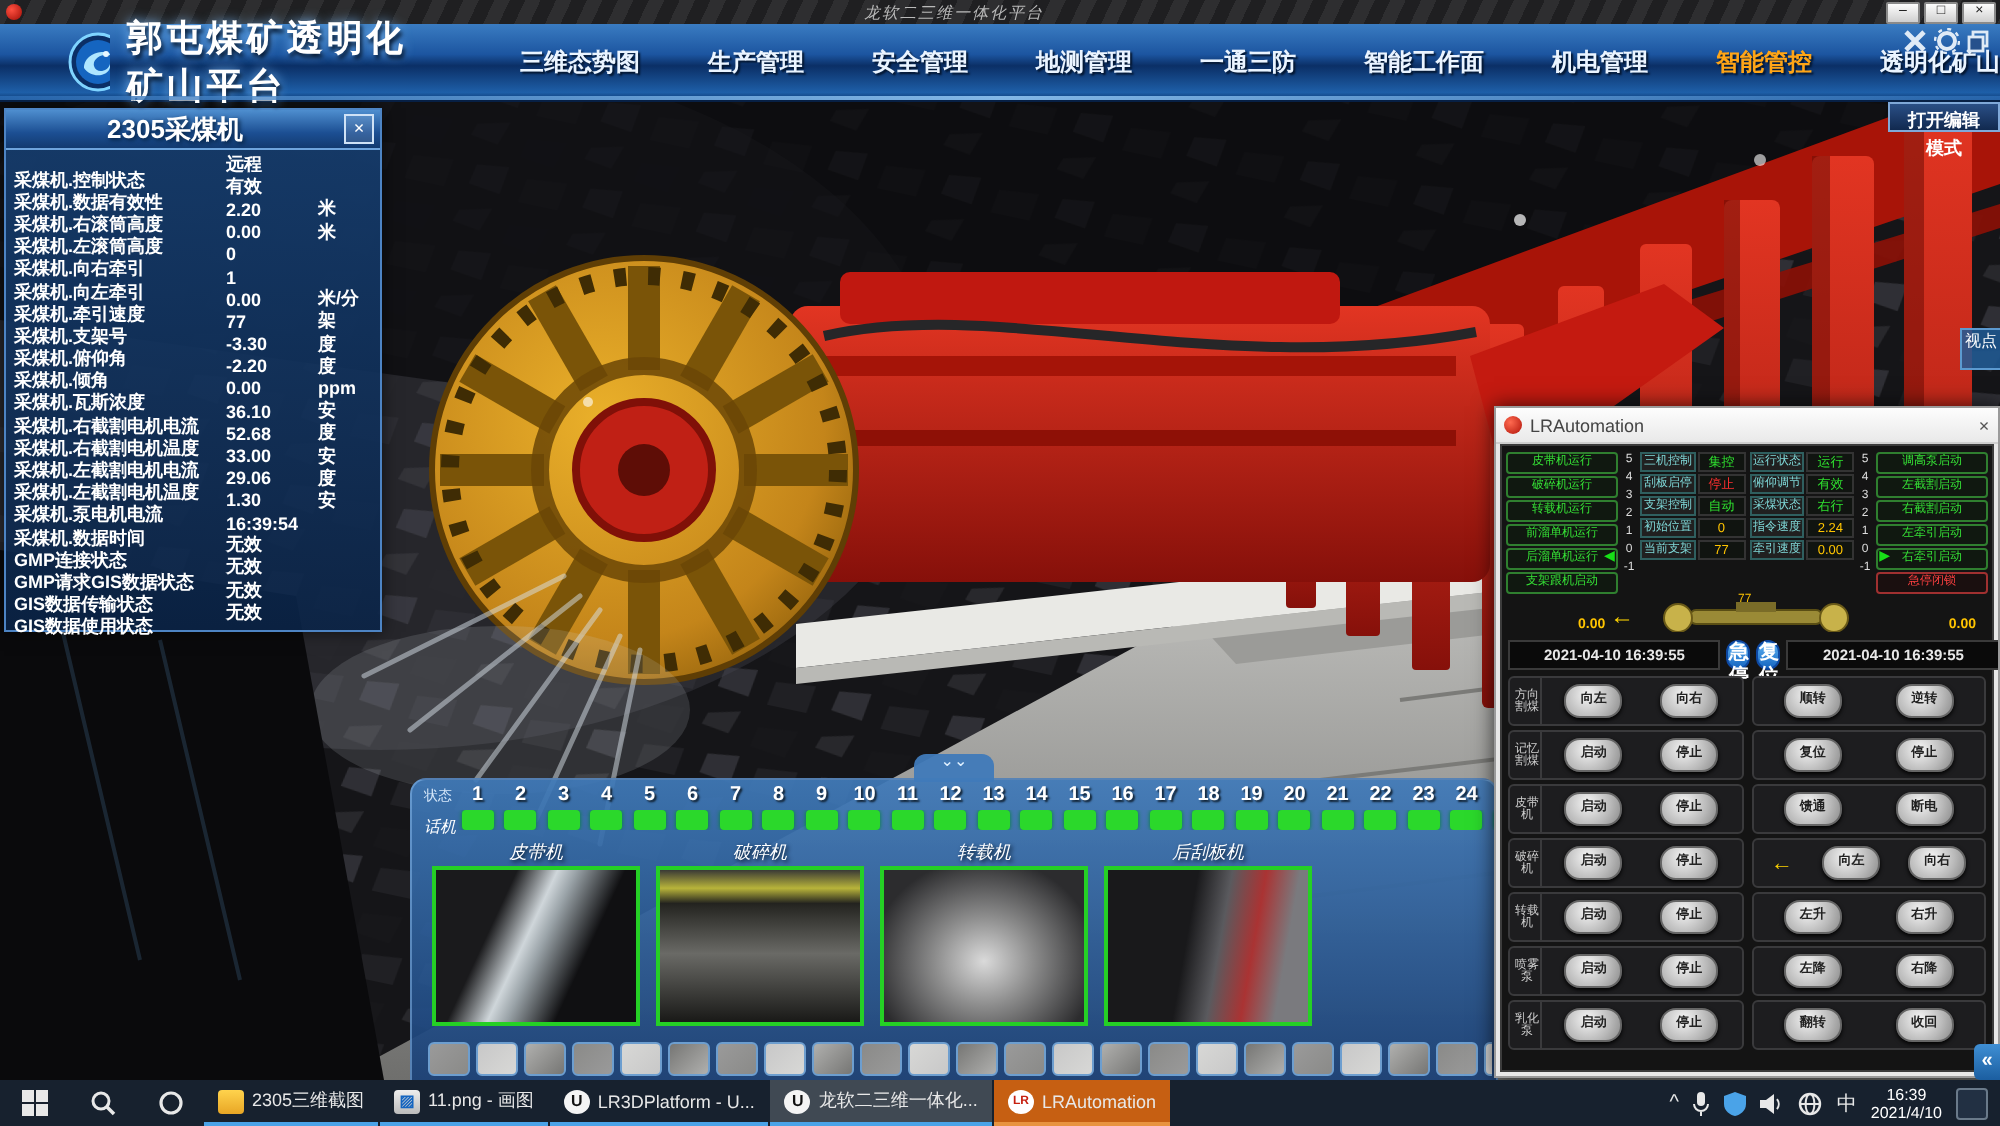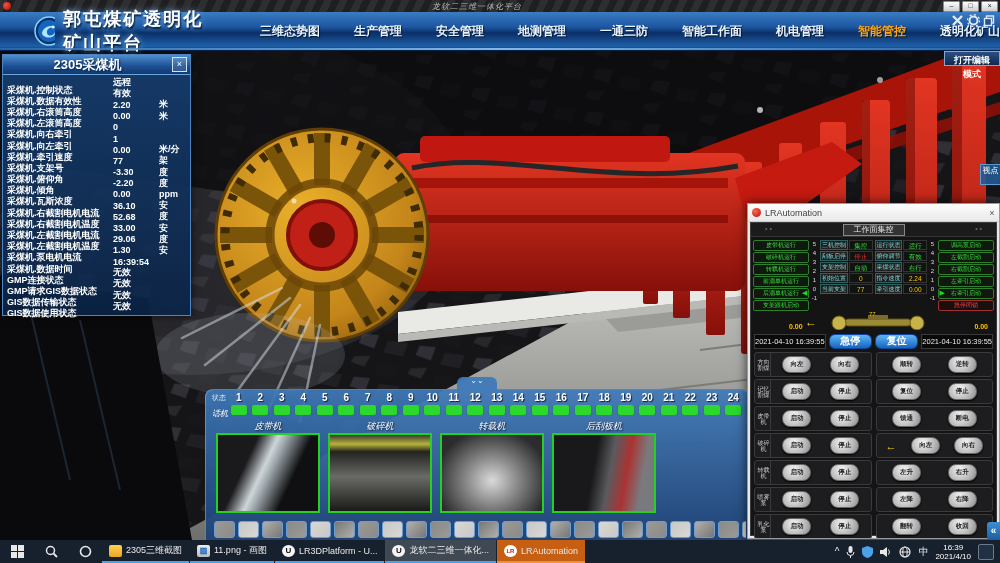"工作面集控" div { html: <div> <span>• •</span> <div>工作面集控</div> <span>• •</span> </div> -> none }
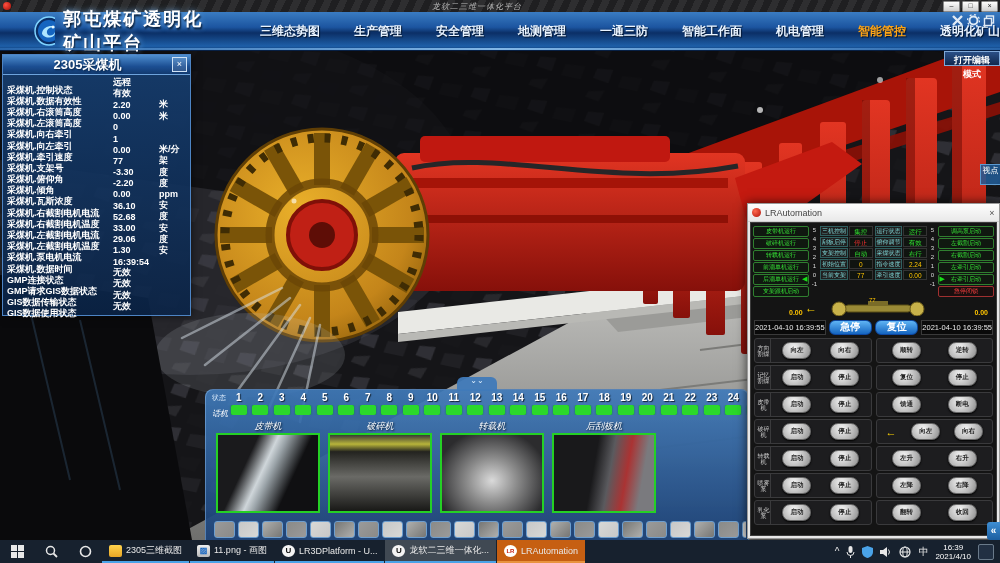"2021-04-10 16:39:55" .ts-box { font-weight: normal -> bold; padding: 0 0 -> 0 17px }
